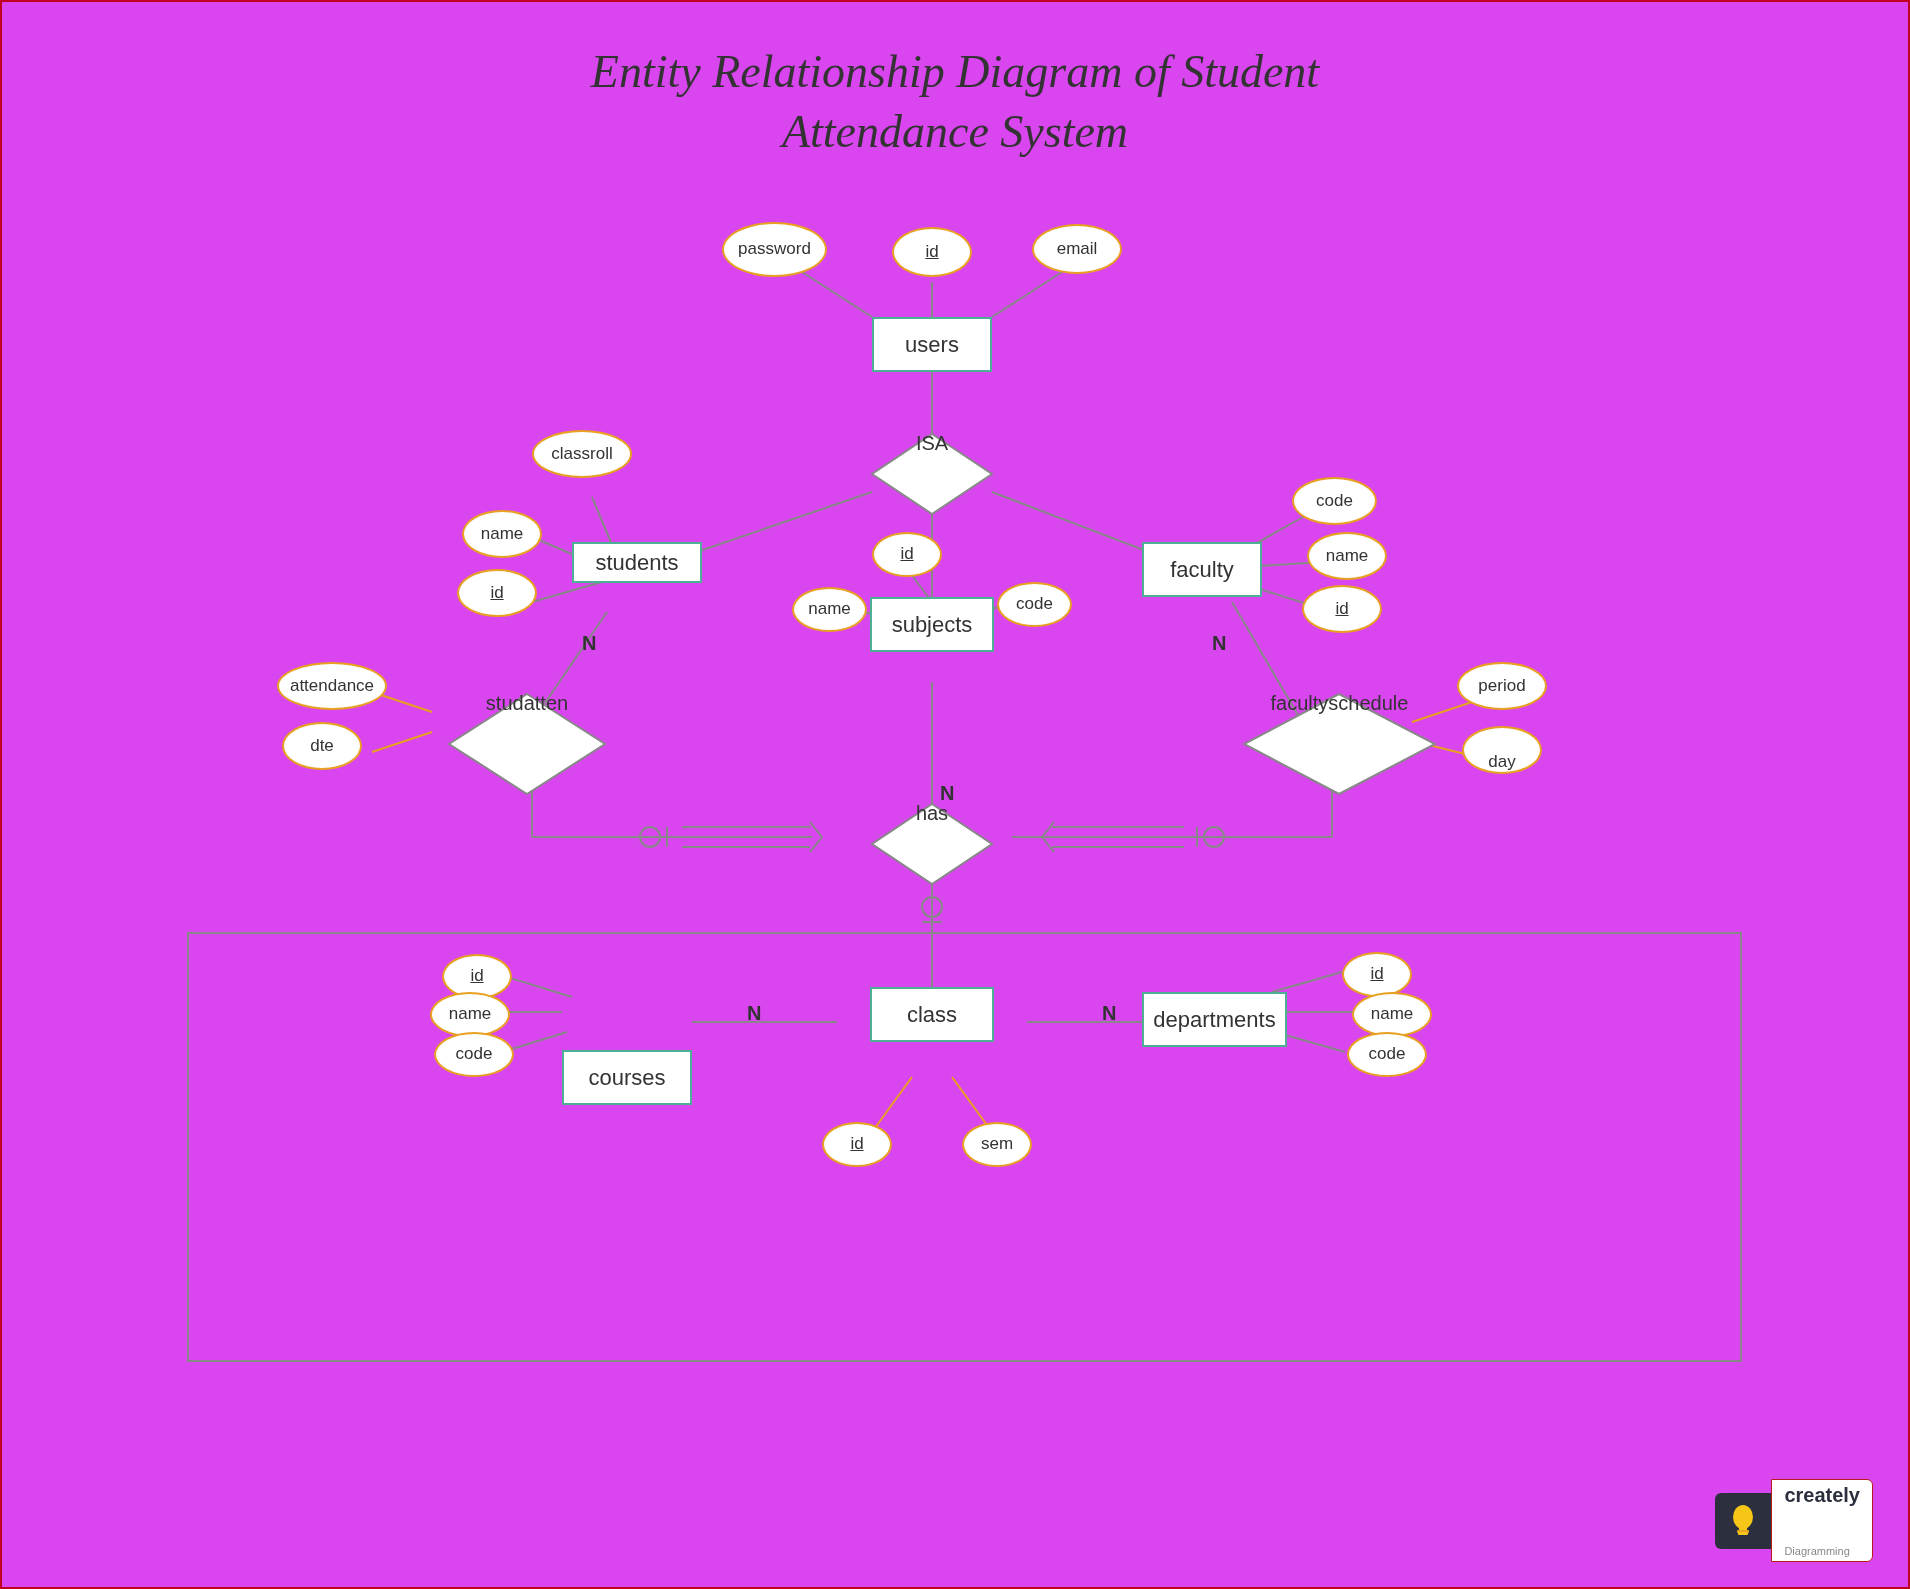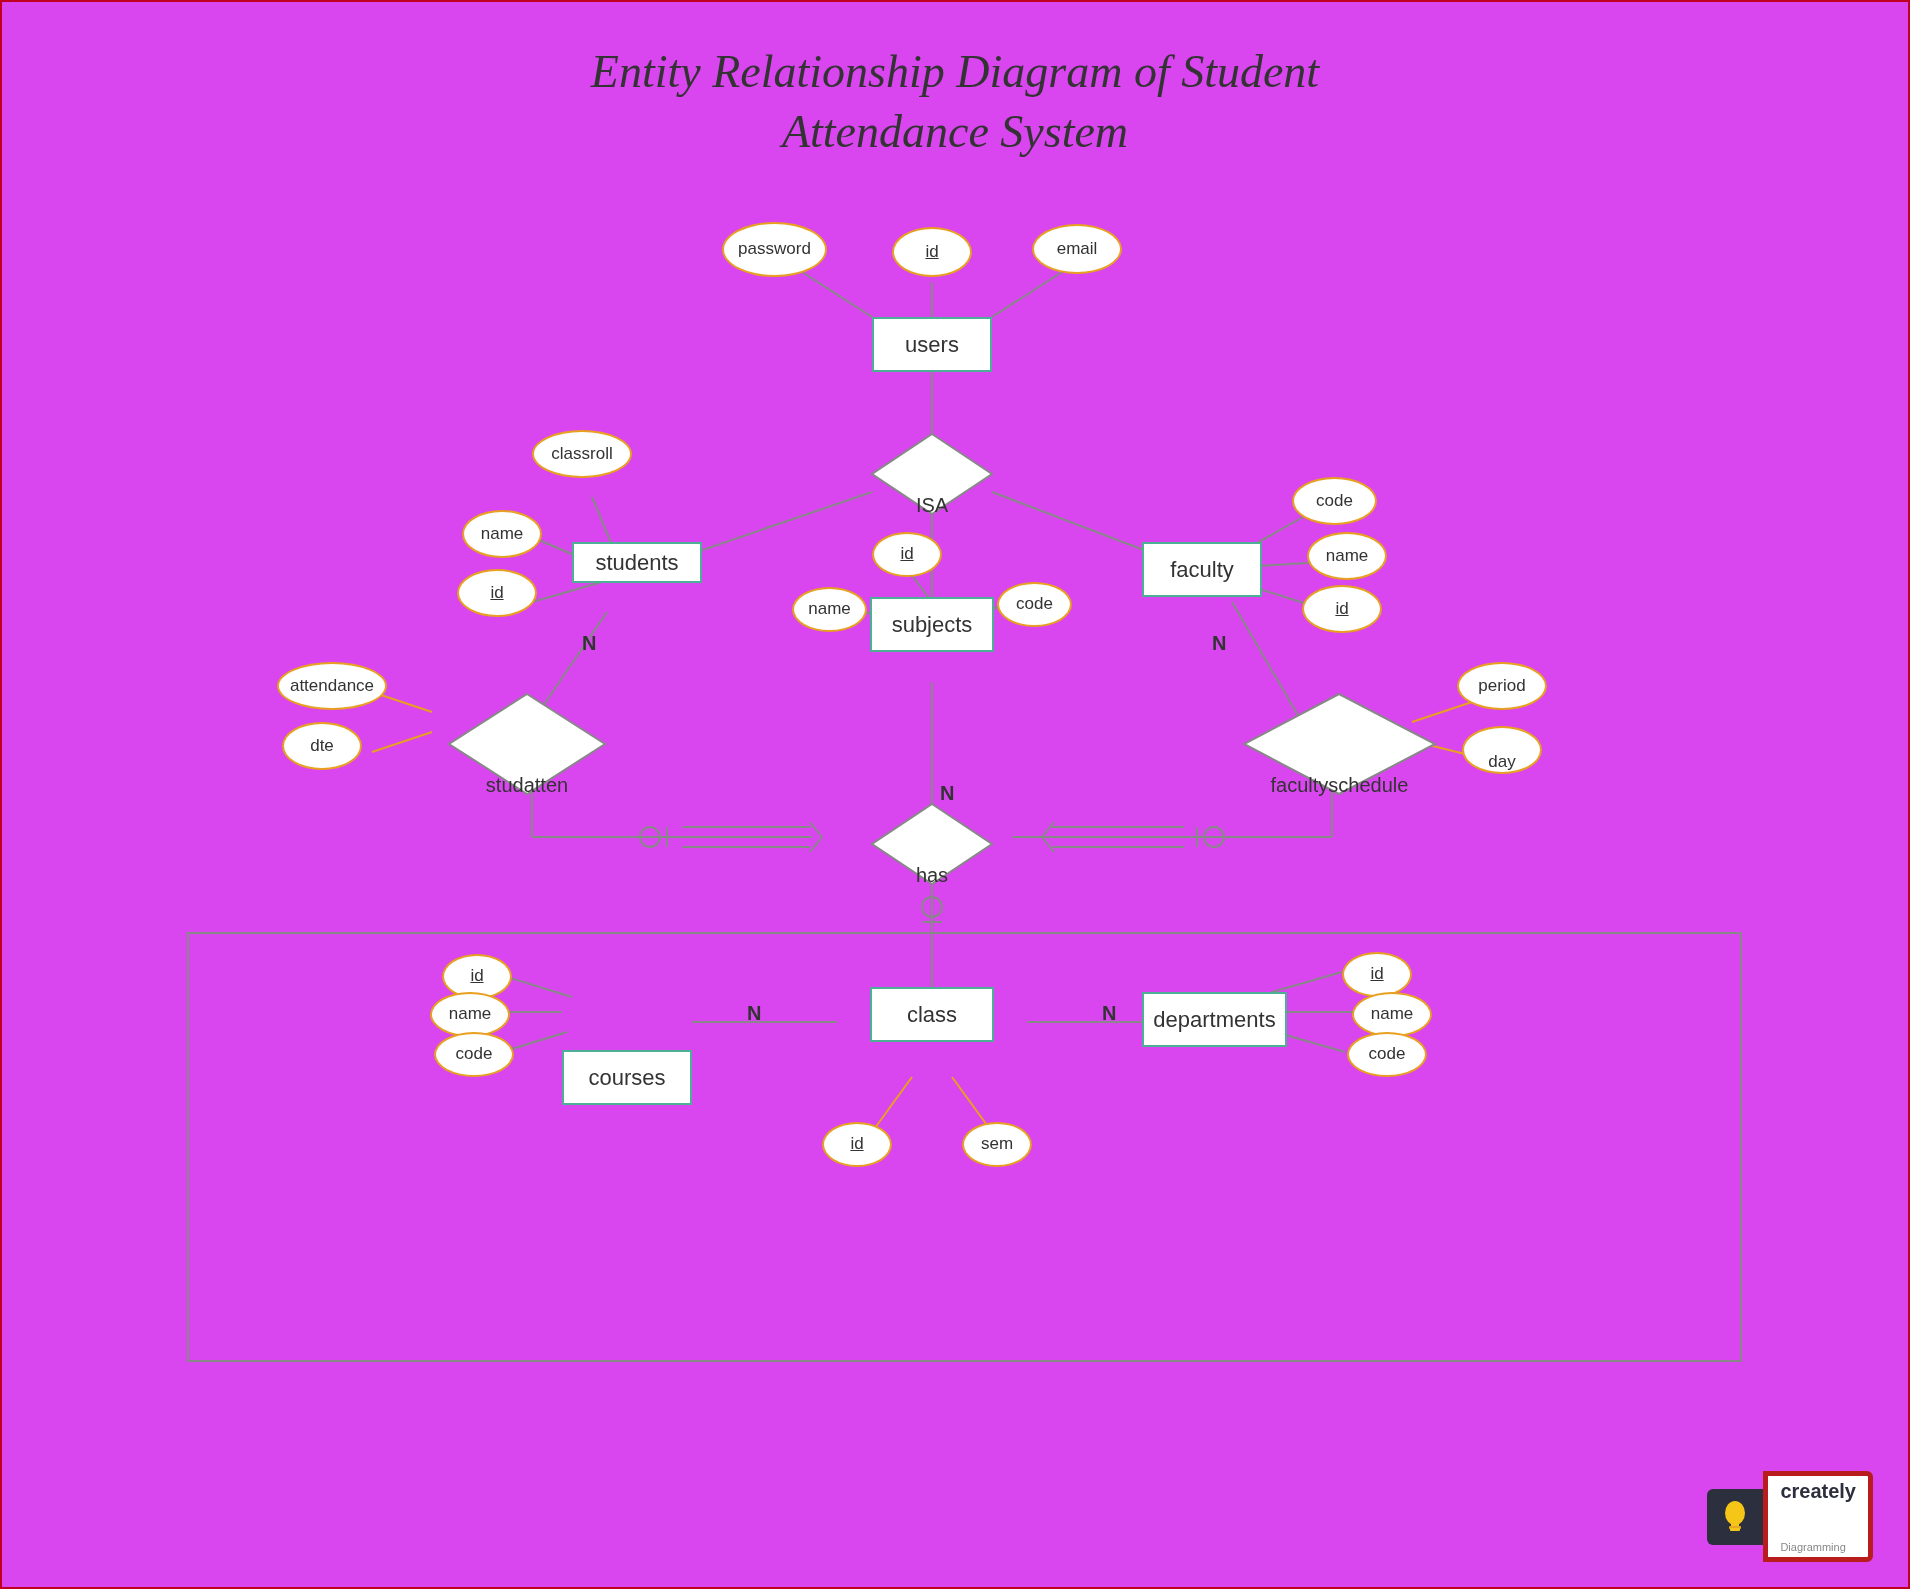"ISA" .diamond-container { align-items: flex-end -> flex-start }
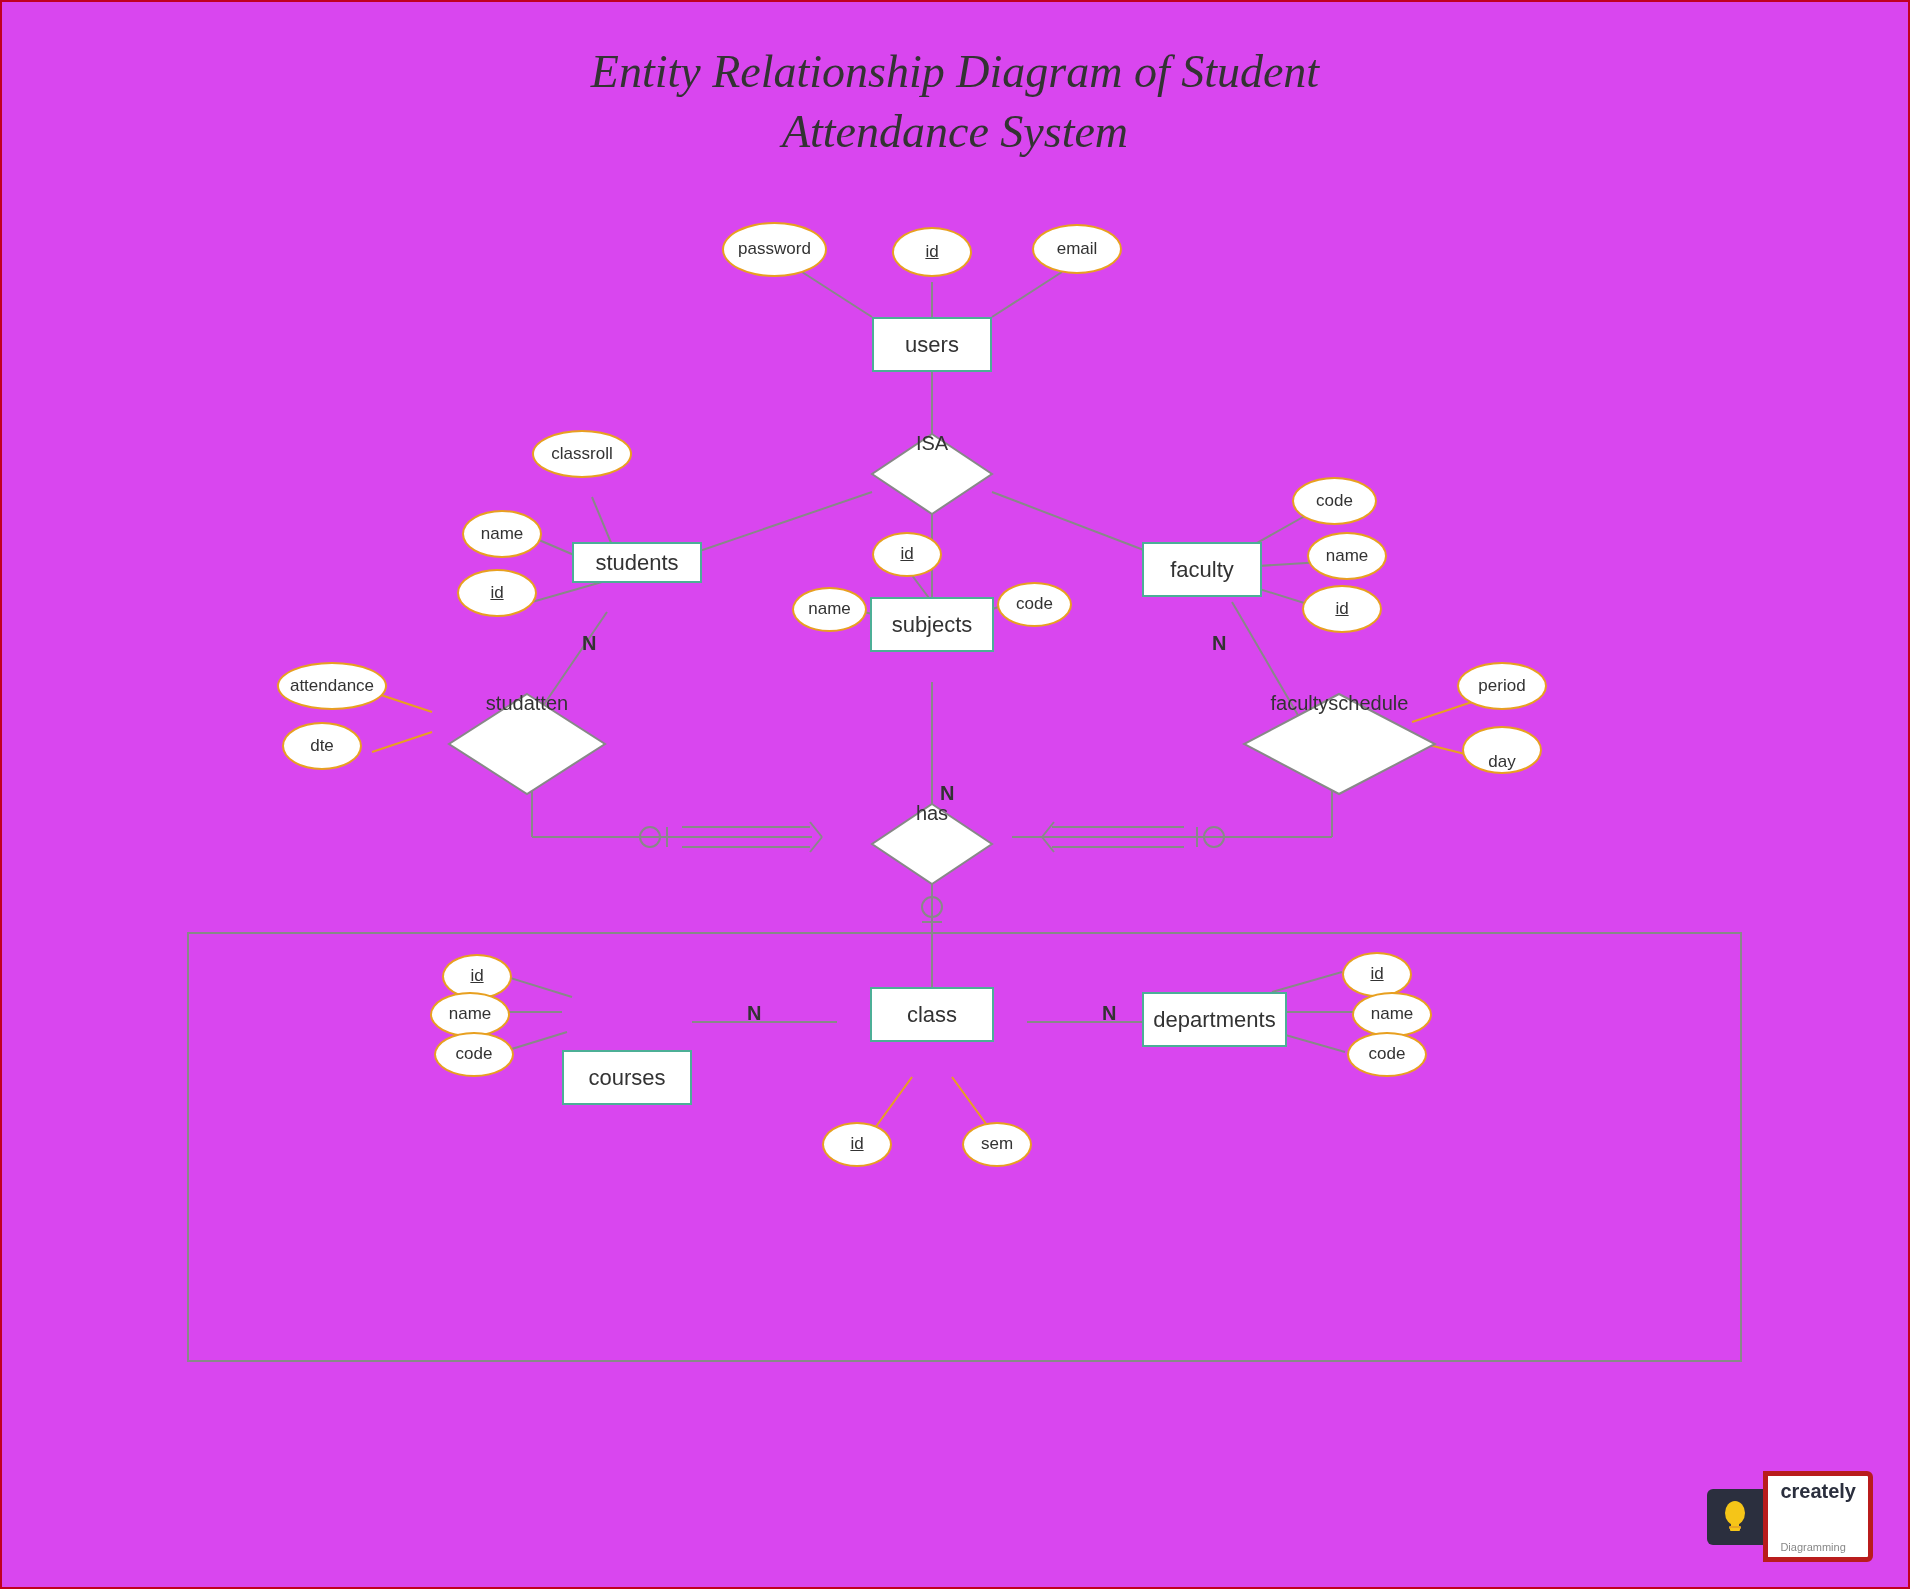"creately" .logo-text-area { border: 5px solid #b91c1c -> 1px solid #b91c1c }
